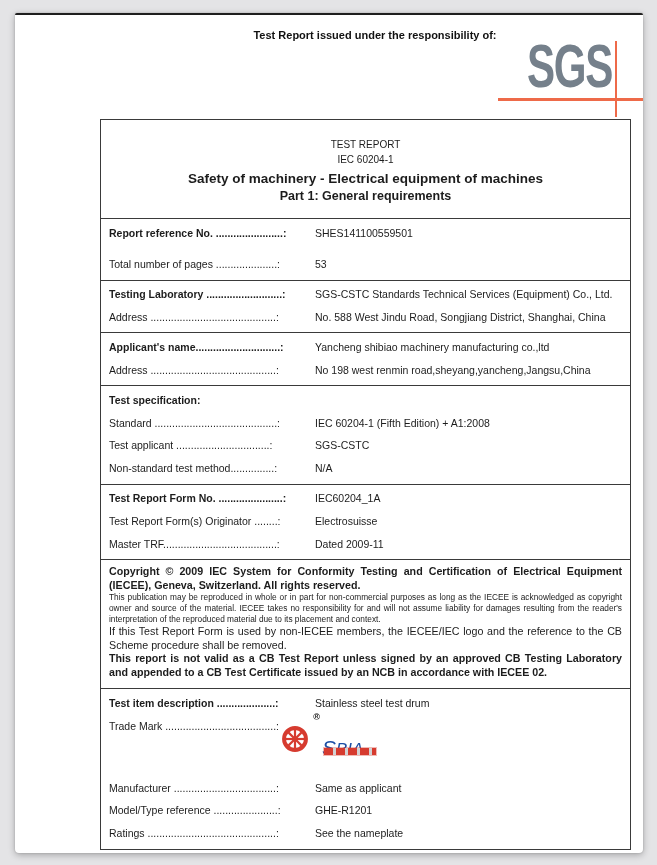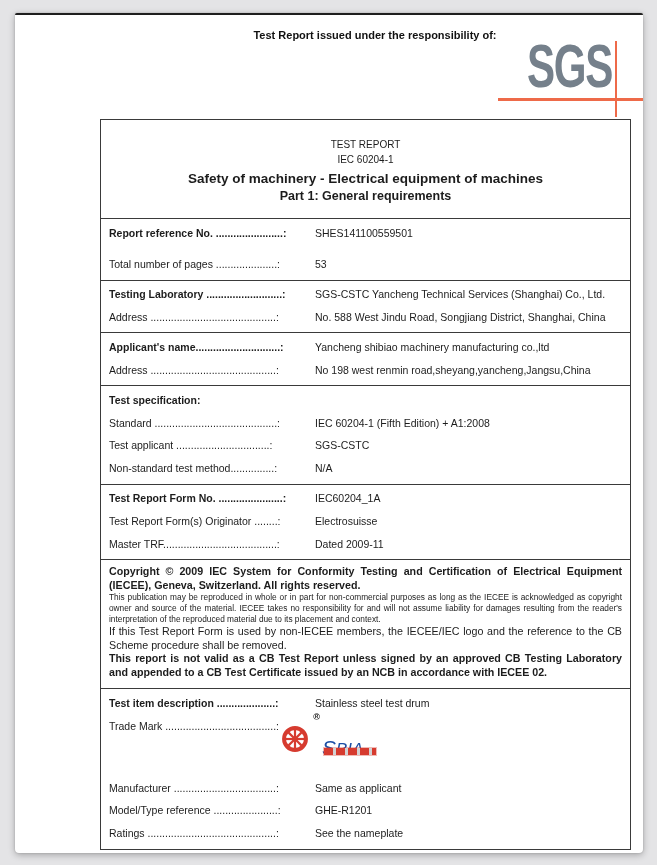"SGS-CSTC Yancheng Technical Services" span.cell-value { text: Yancheng Technical Services (Shanghai -> Standards Technical Services (Equipment }
